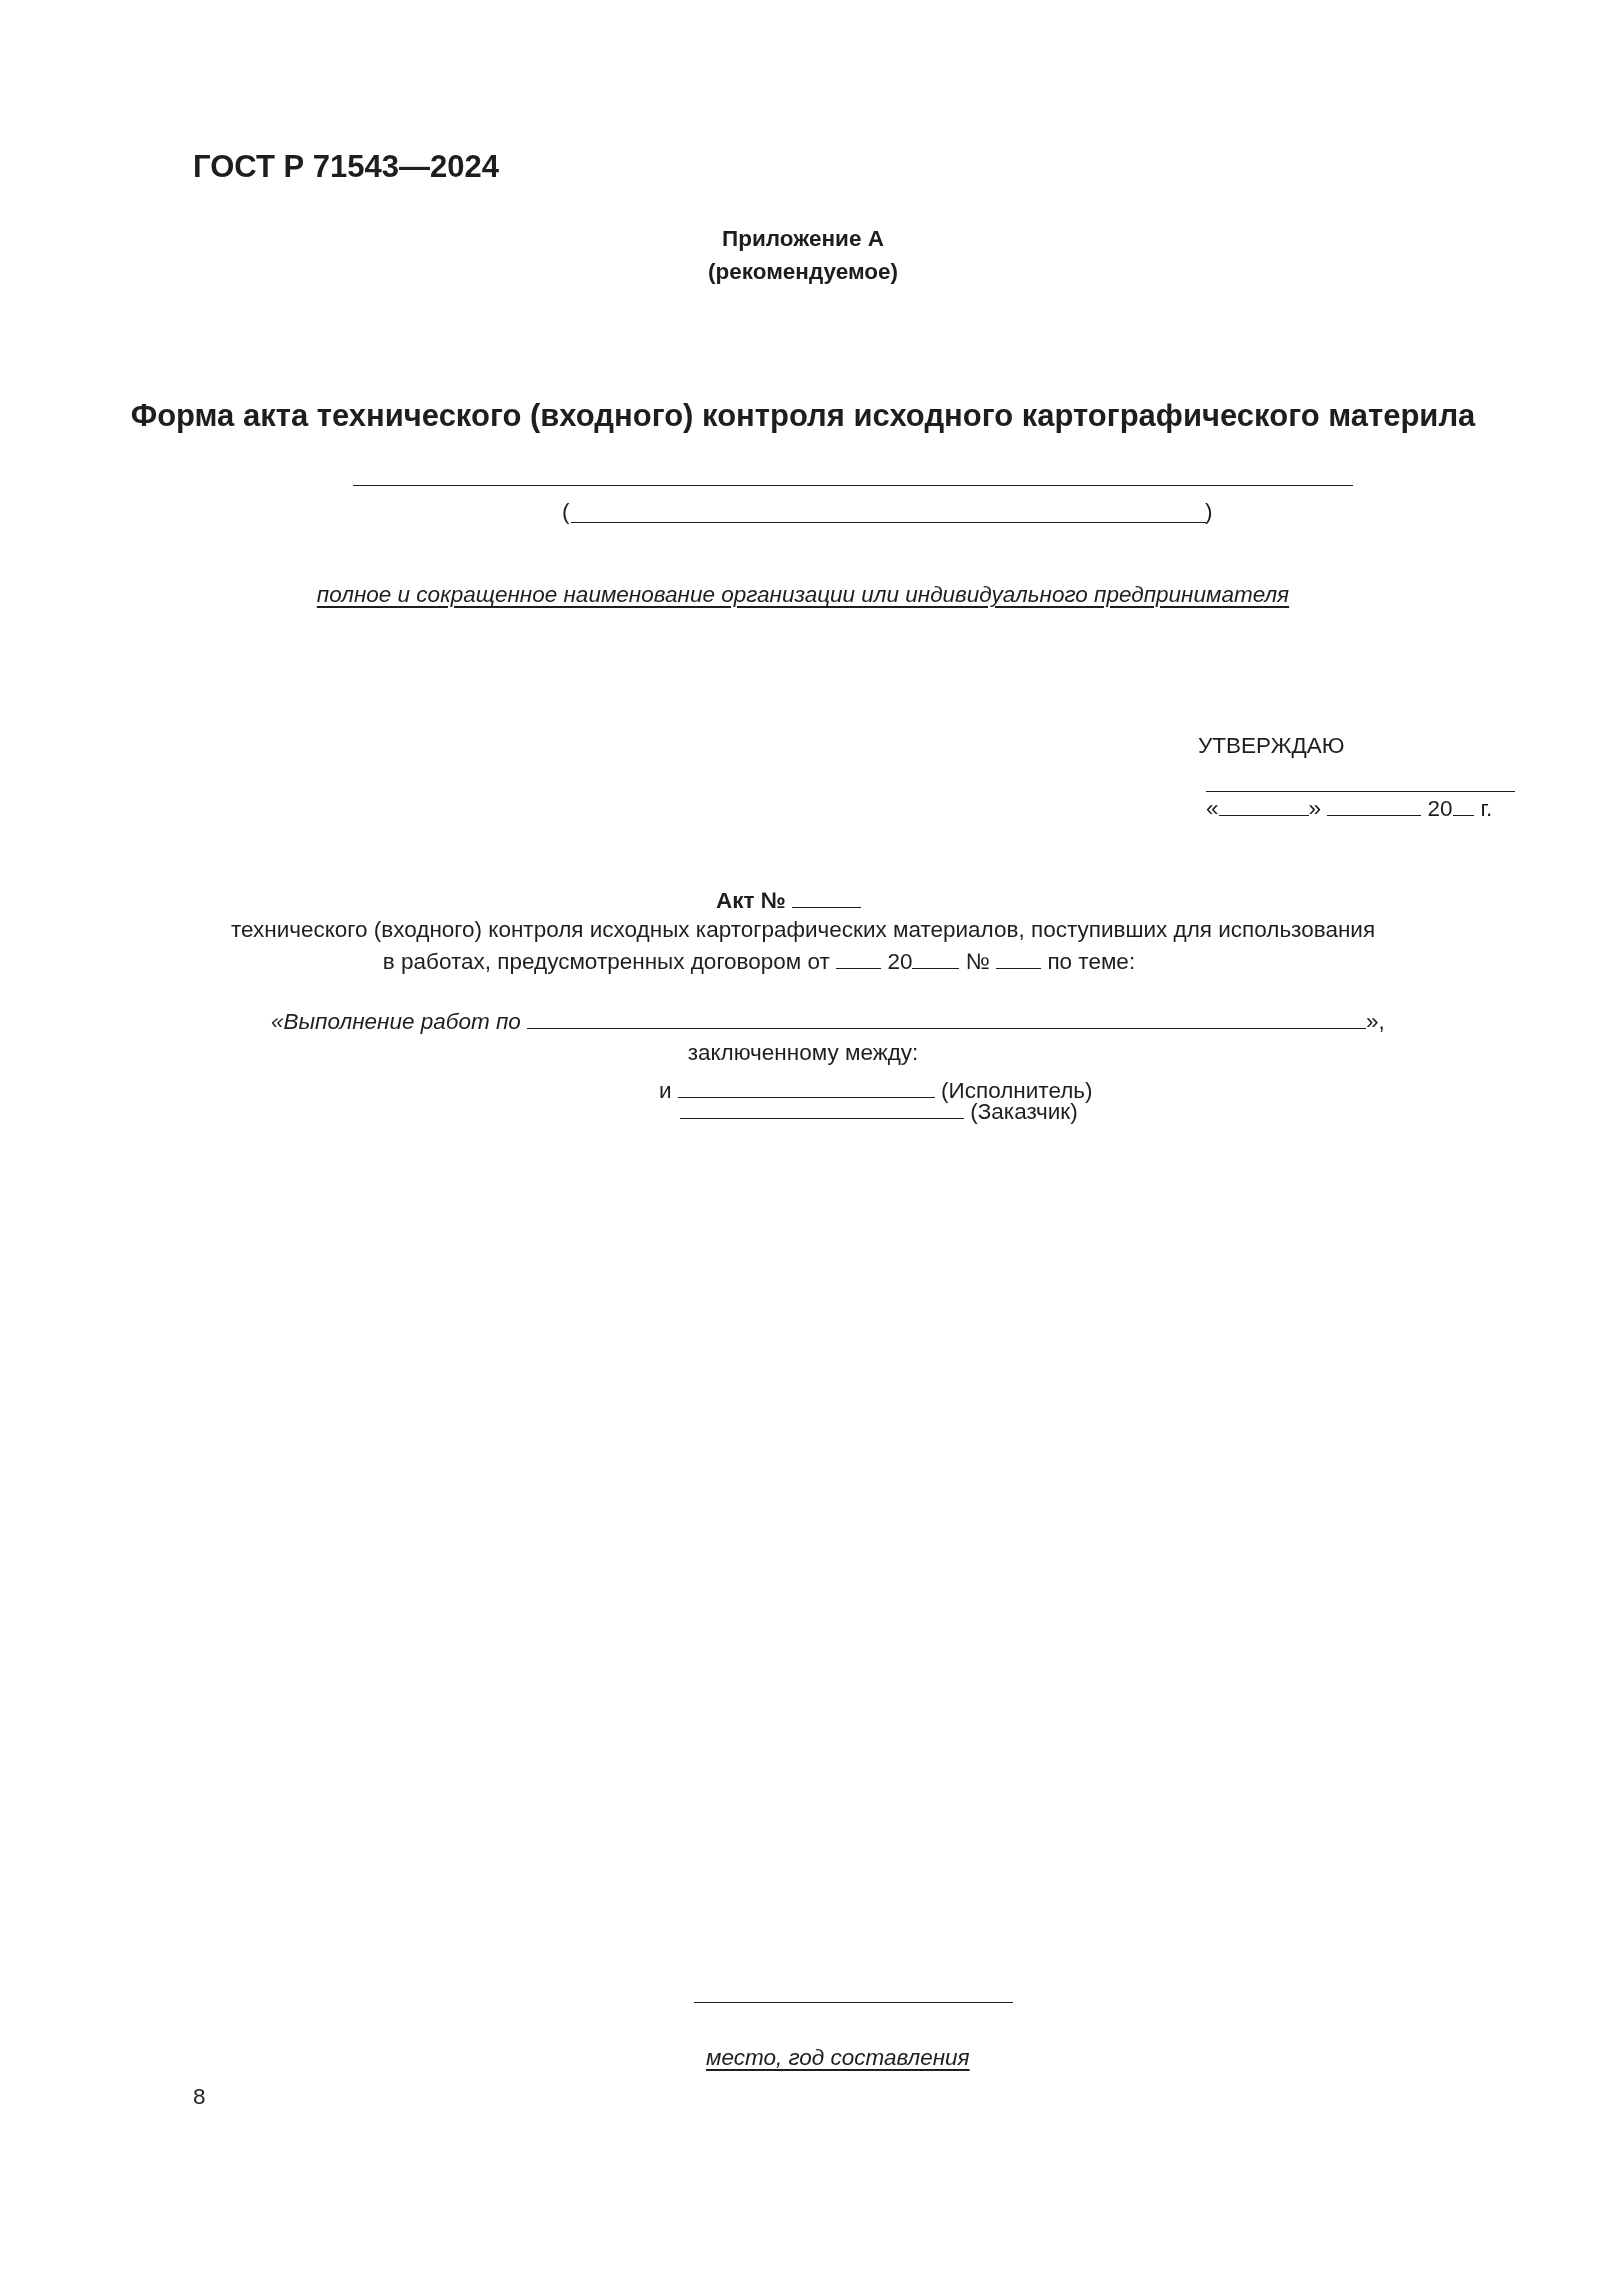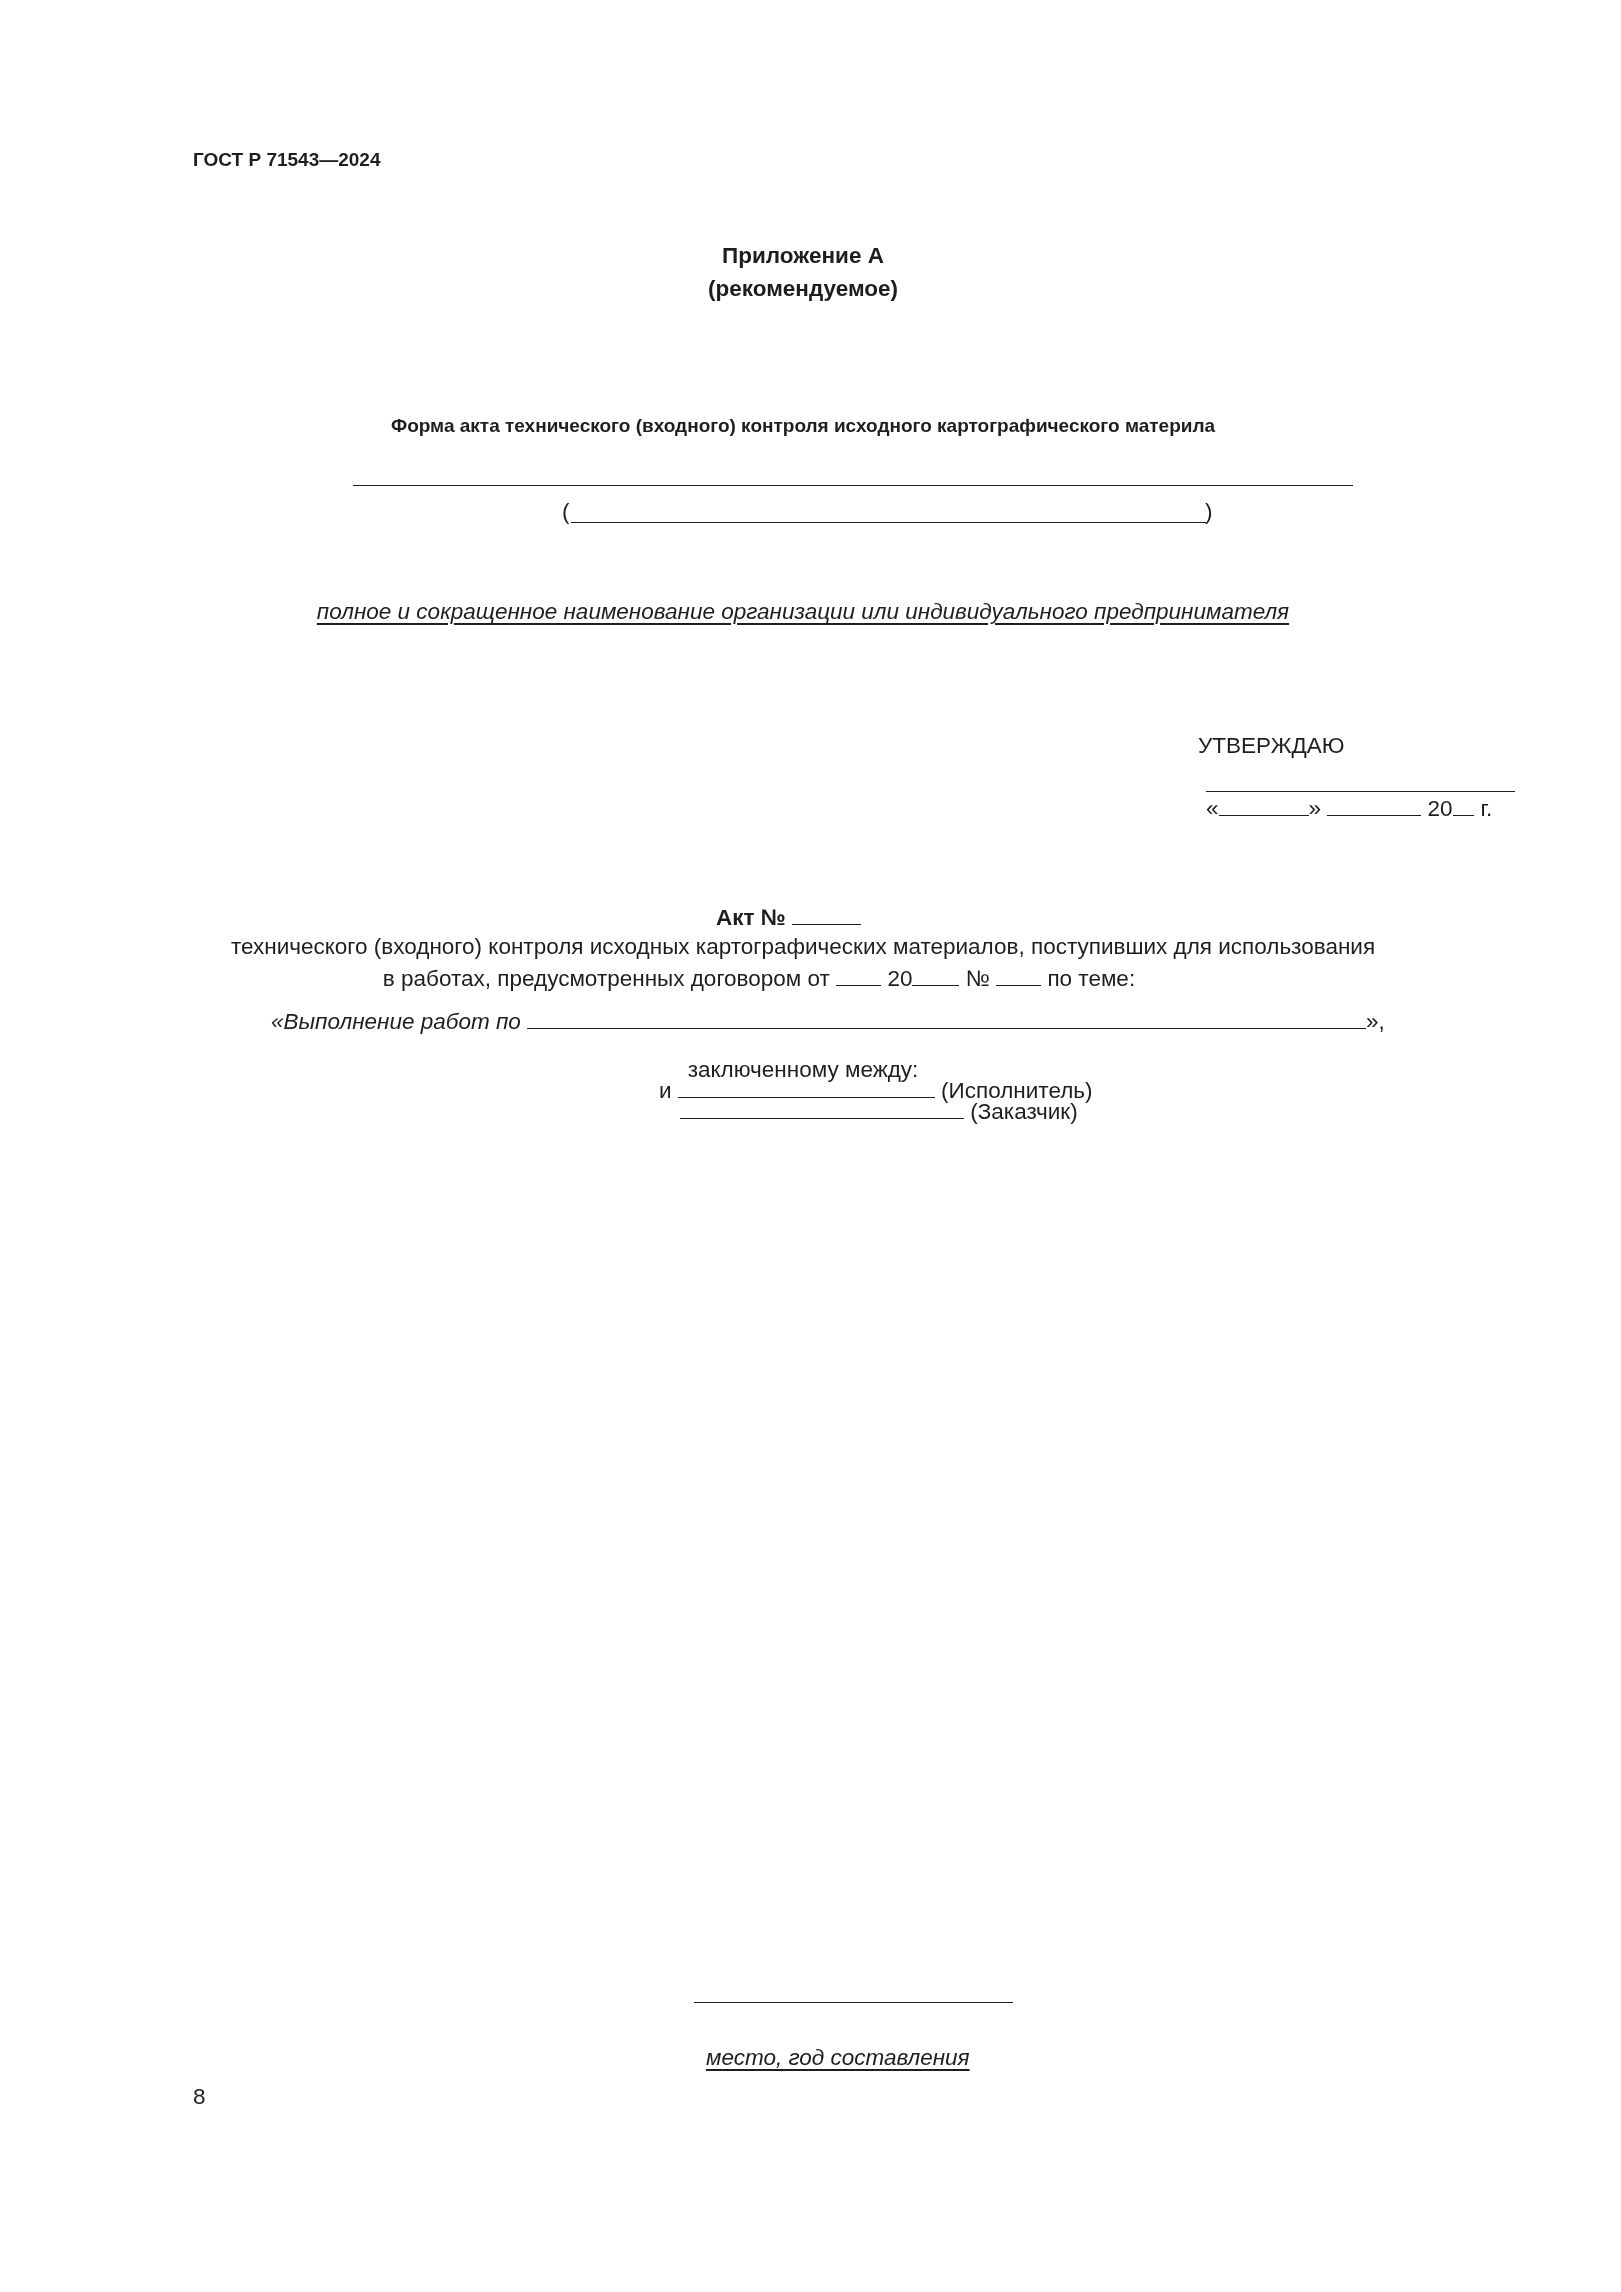"ГОСТ Р 71543—2024" .fs24 { font-size: 19px -> 31px }
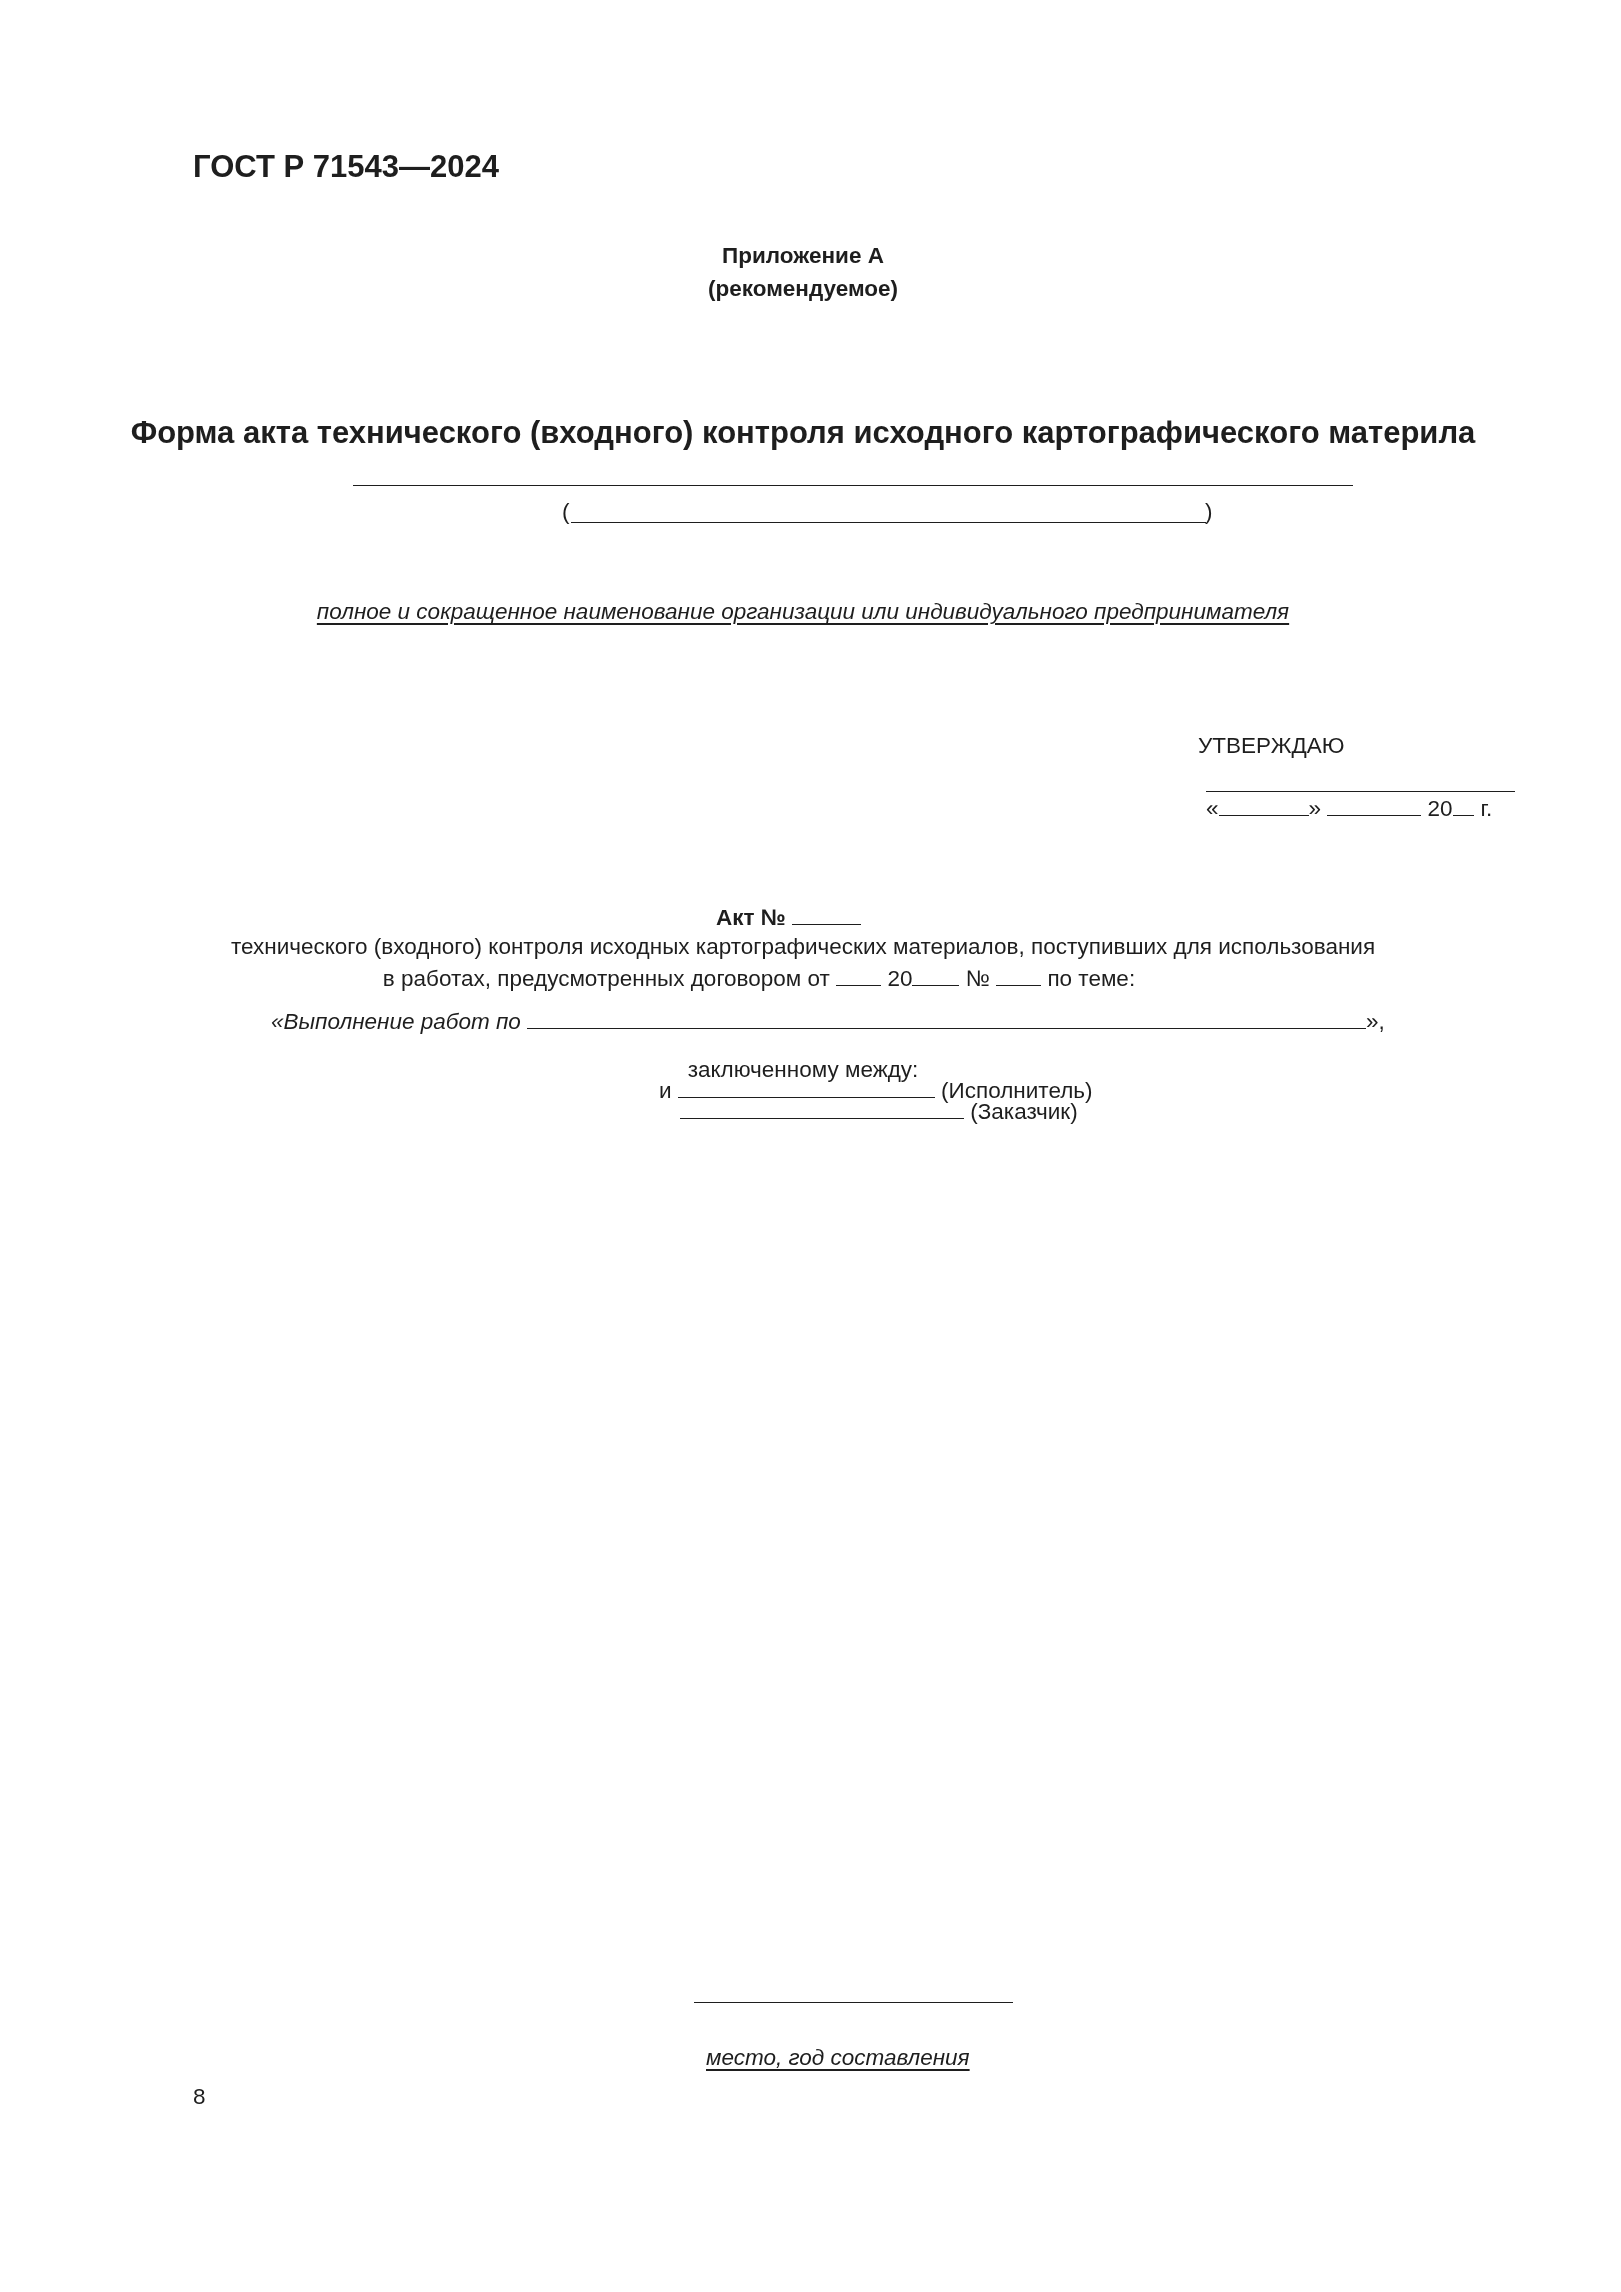"Приложение А" .center { margin-top: 17px -> none }
